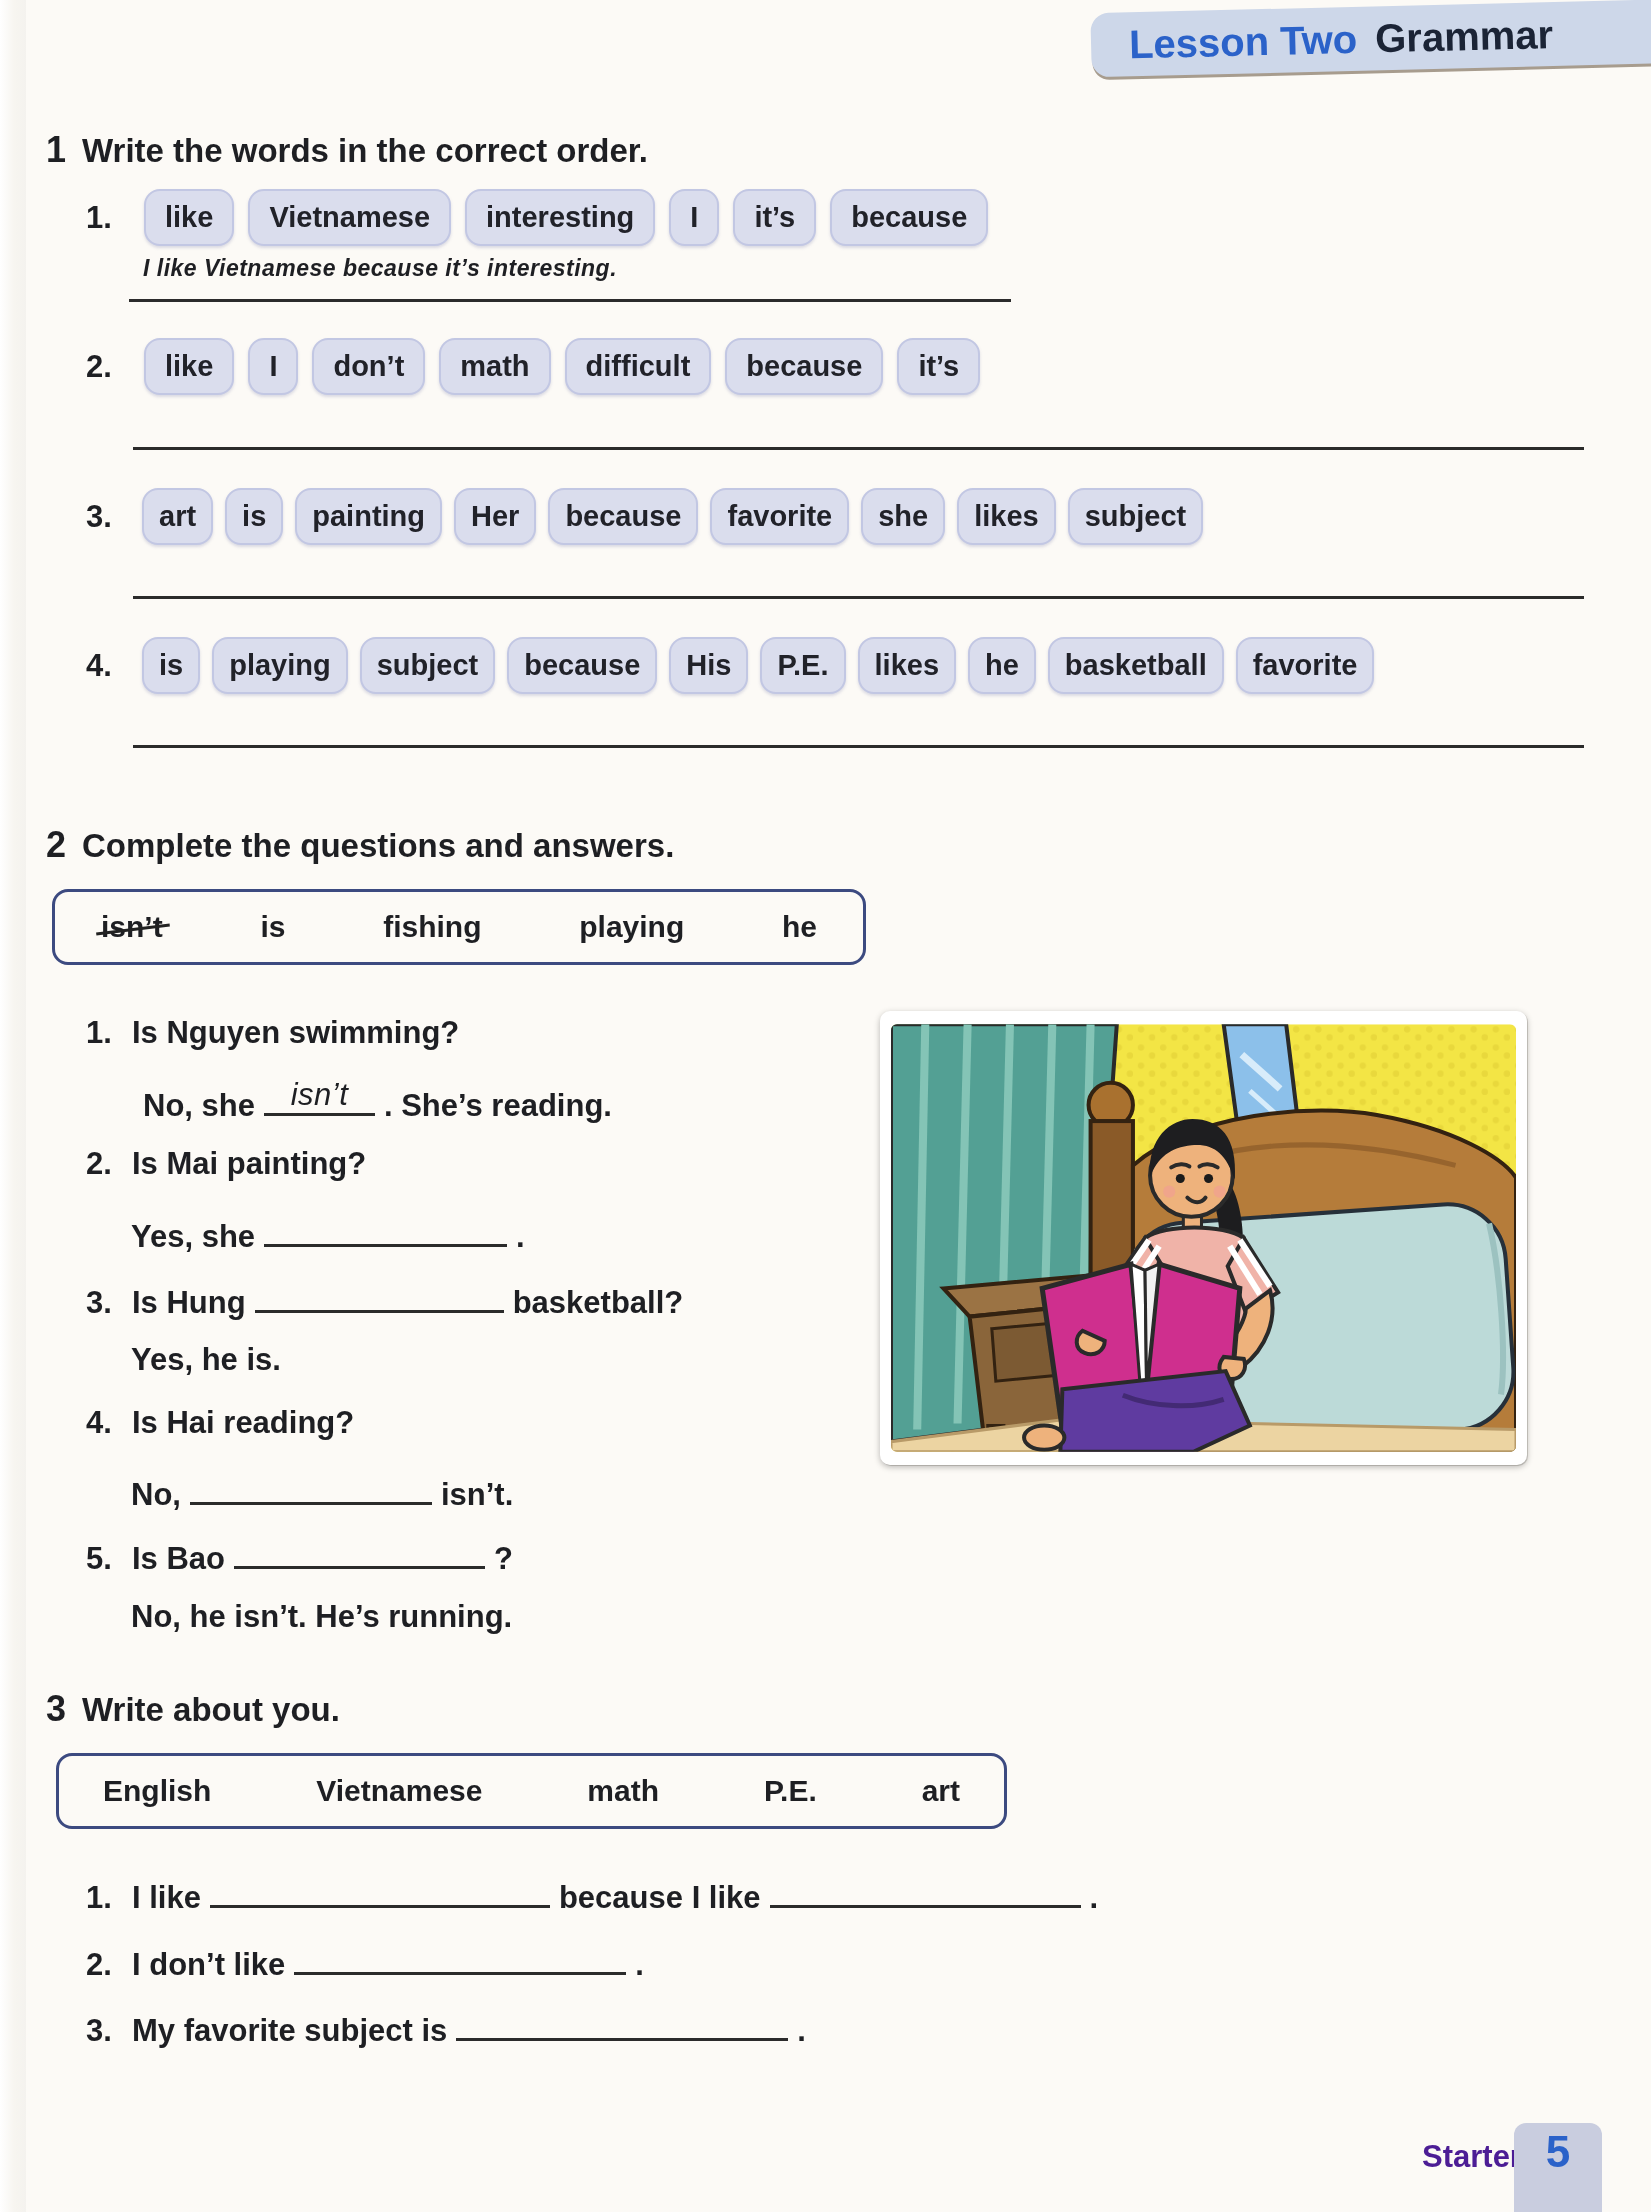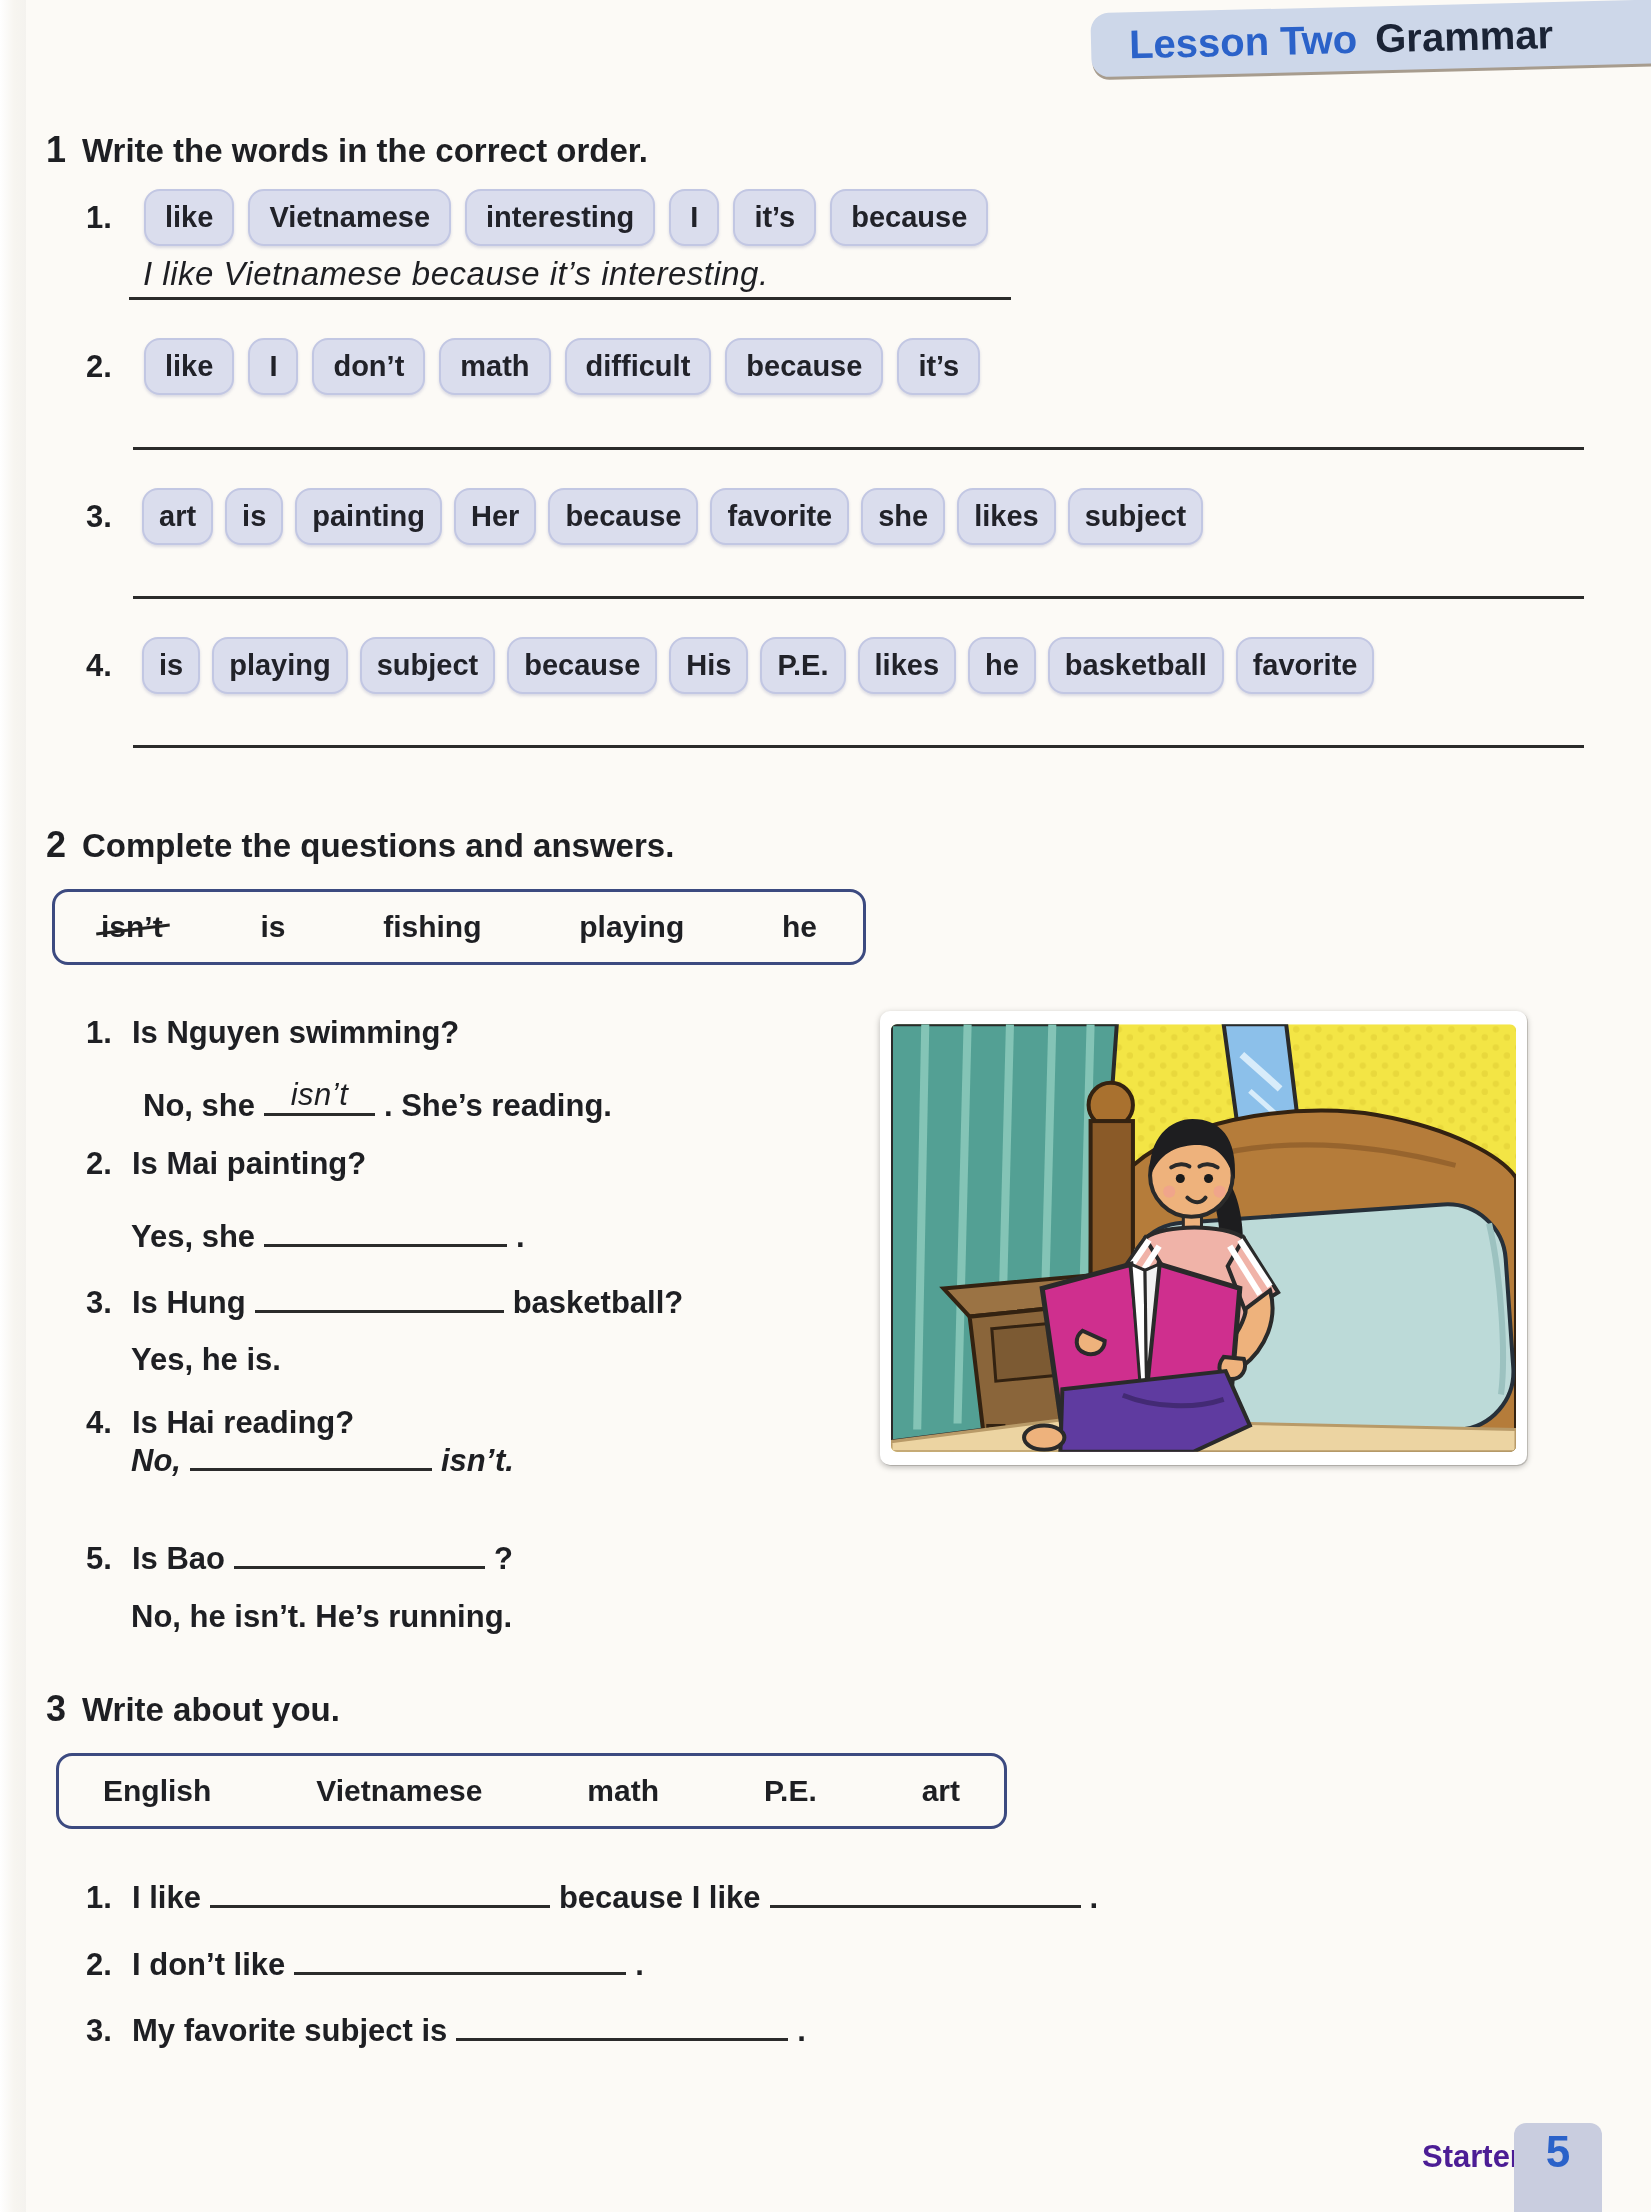"I like Vietnamese because it’s" .hand-answer { font-size: 33px -> 23px; font-weight: none -> bold; padding: 0 0 4px 14px -> 0 0 17px 14px }
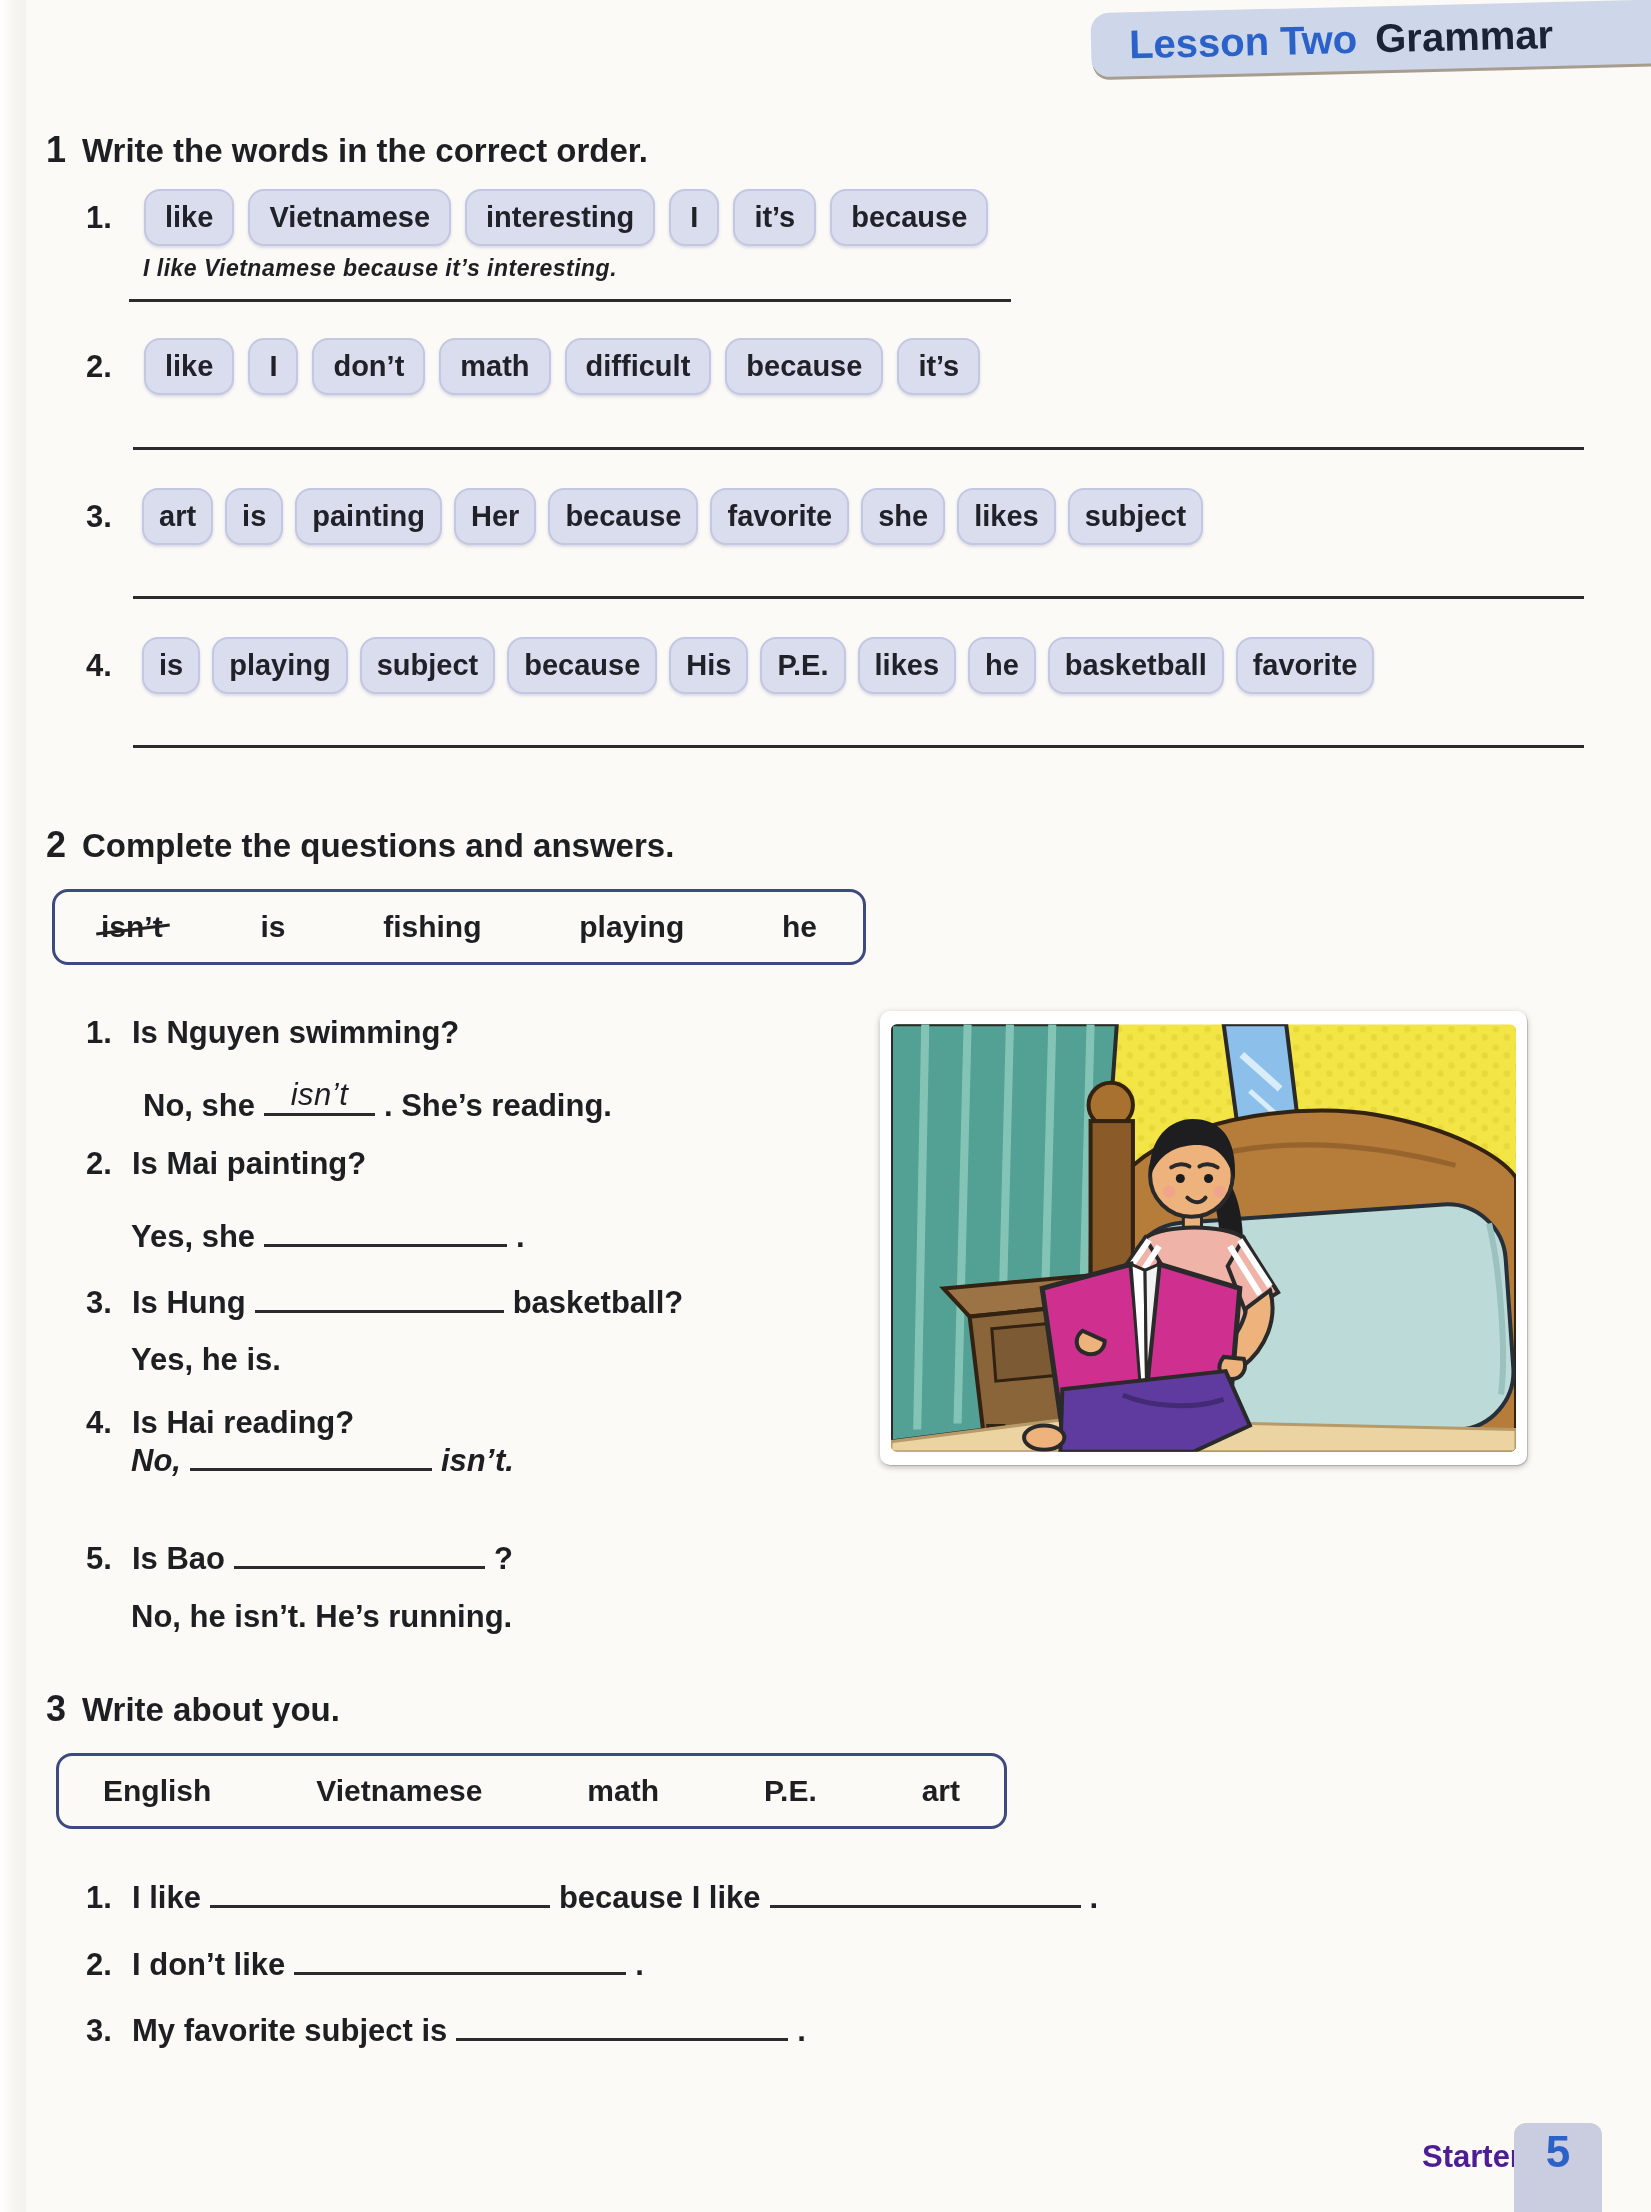"No," div.q-line { font-style: italic -> none; top: 1436px -> 1470px }
